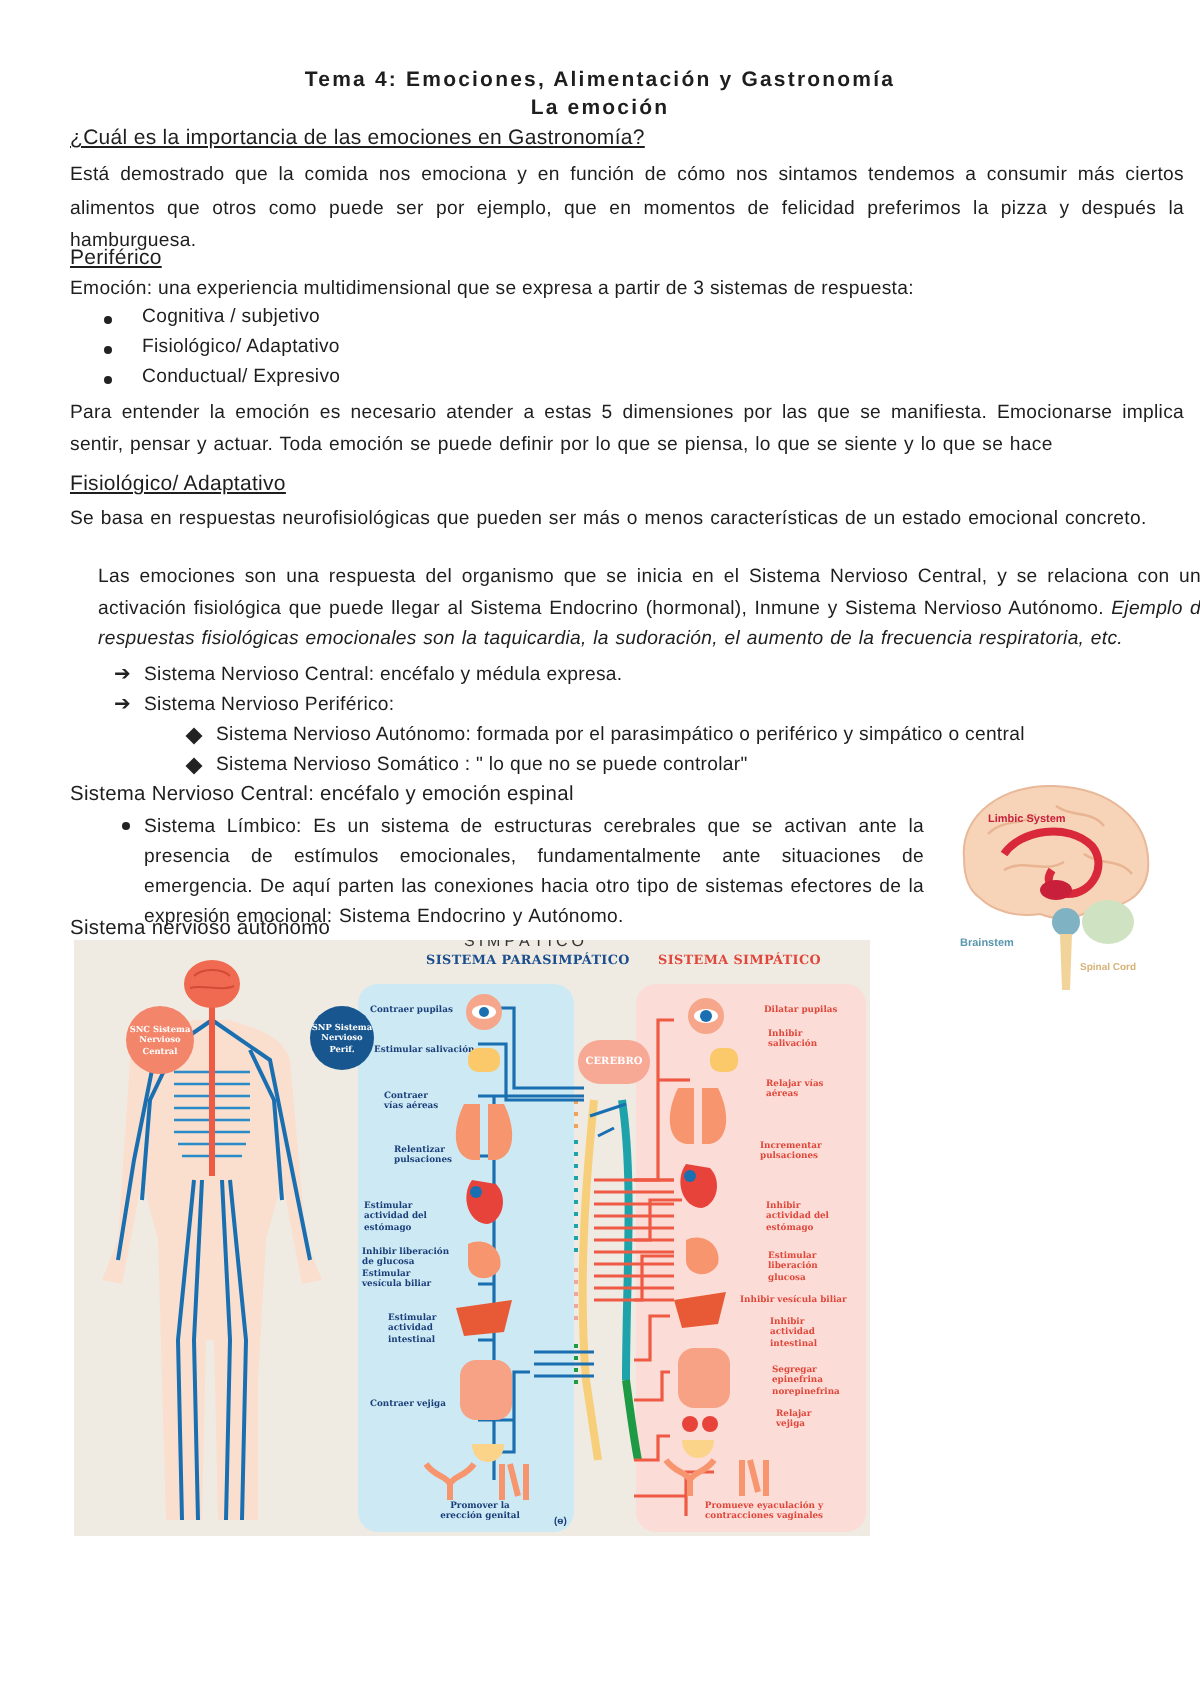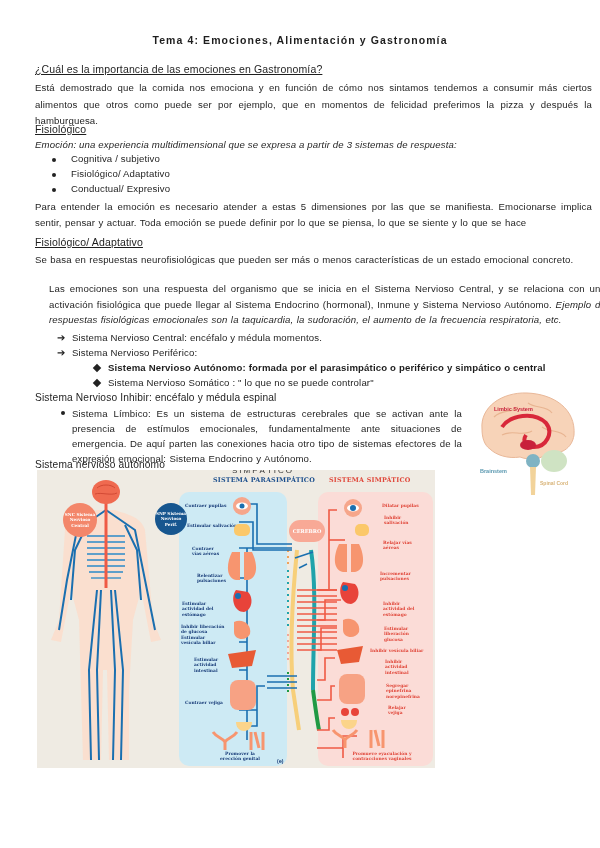"La emoción" div.t { html: none -> <div>La emoción</div> }
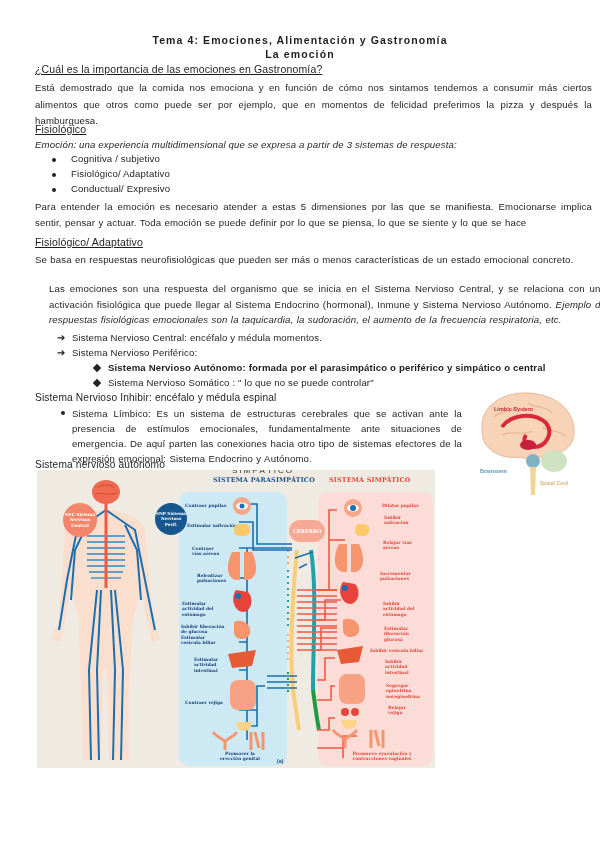"Fisiológico" div.t { text: Fisiológico -> Periférico }
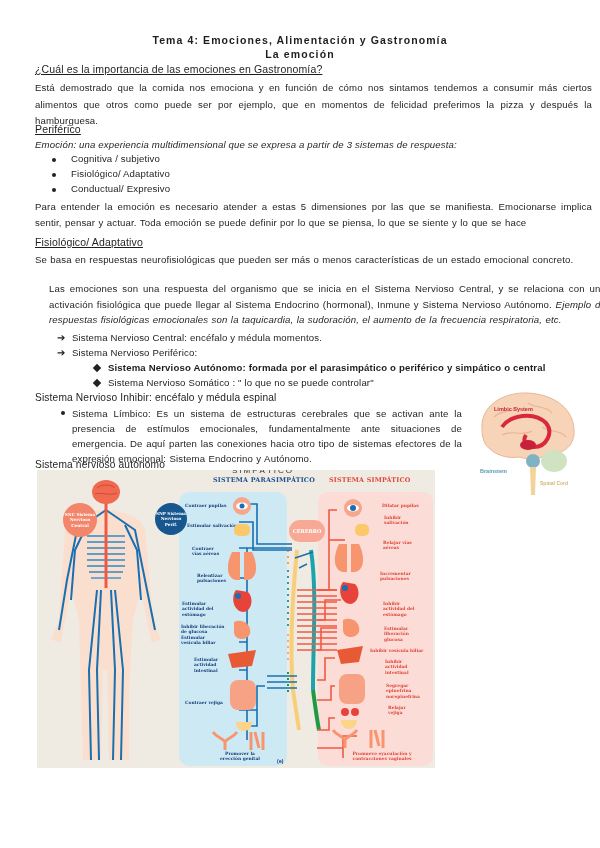"Emoción: una experiencia" div.t { font-style: italic -> none }
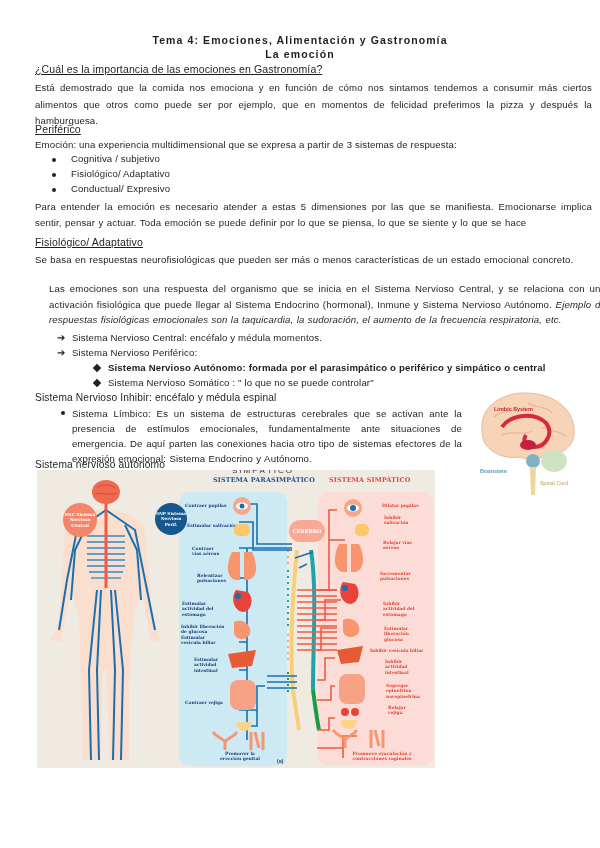"Sistema Nervioso Central: encéfalo y" div.t { text: momentos -> expresa }
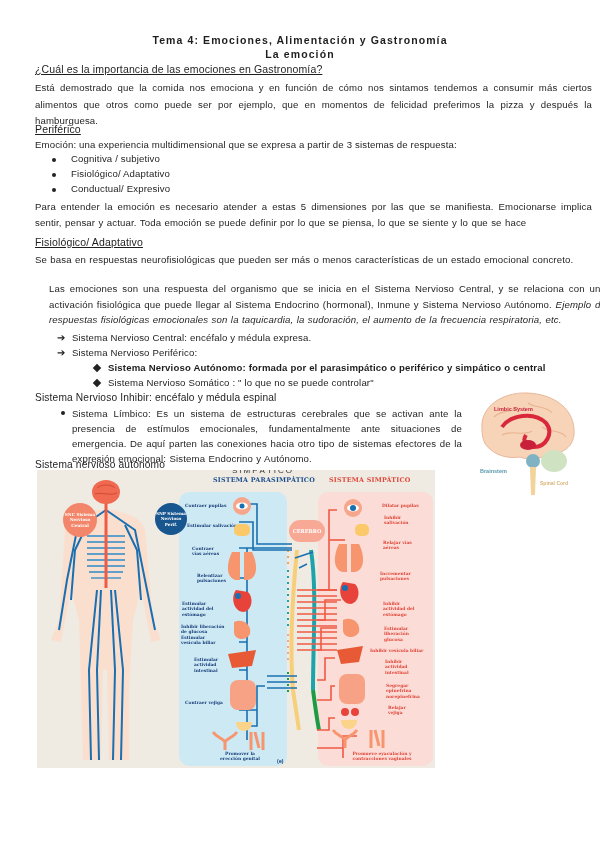"Sistema Nervioso Autónomo: formada por" div.t { font-weight: bold -> none }
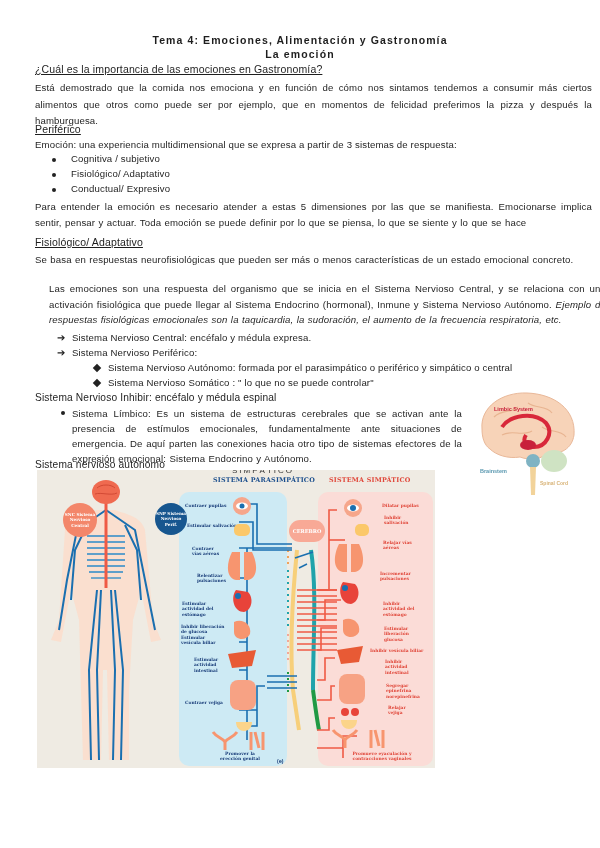"Sistema Nervioso Inhibir: encéfalo y" div.t { text: Inhibir: encéfalo y médula -> Central: encéfalo y emoción }
